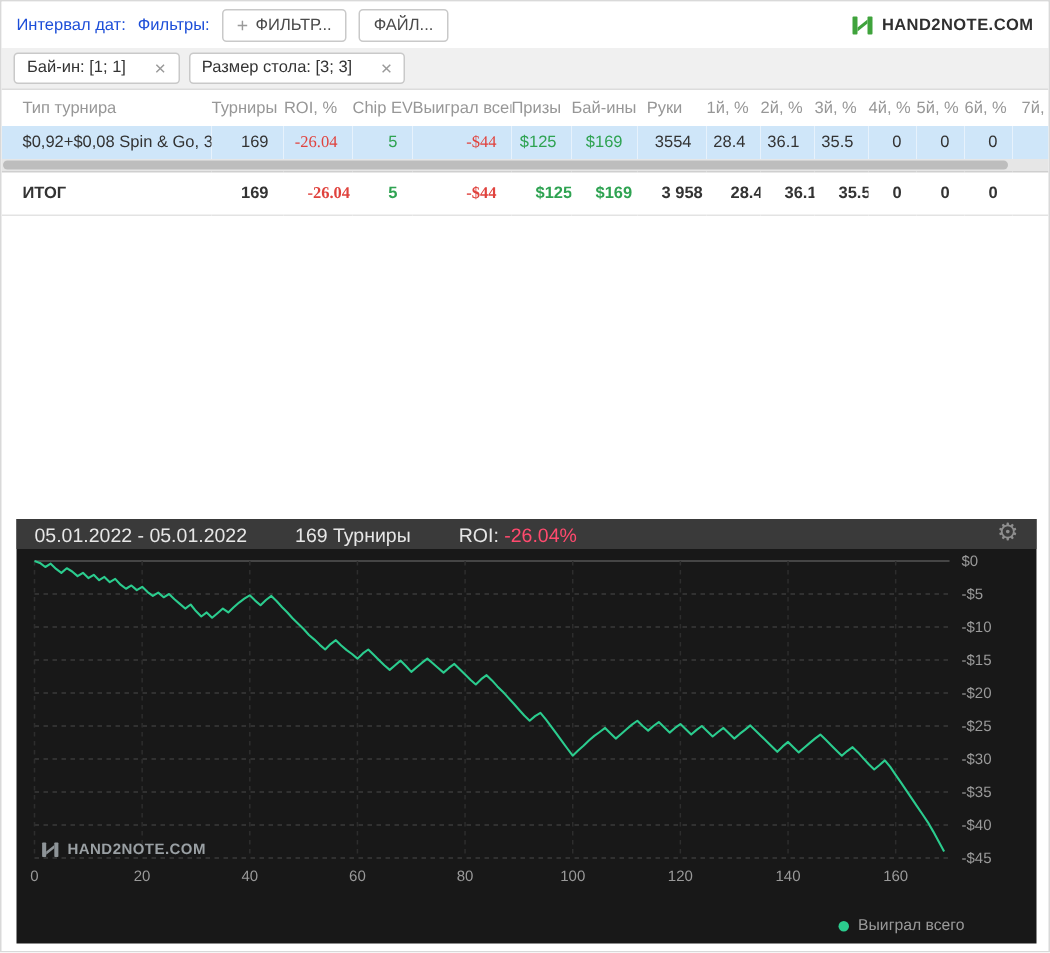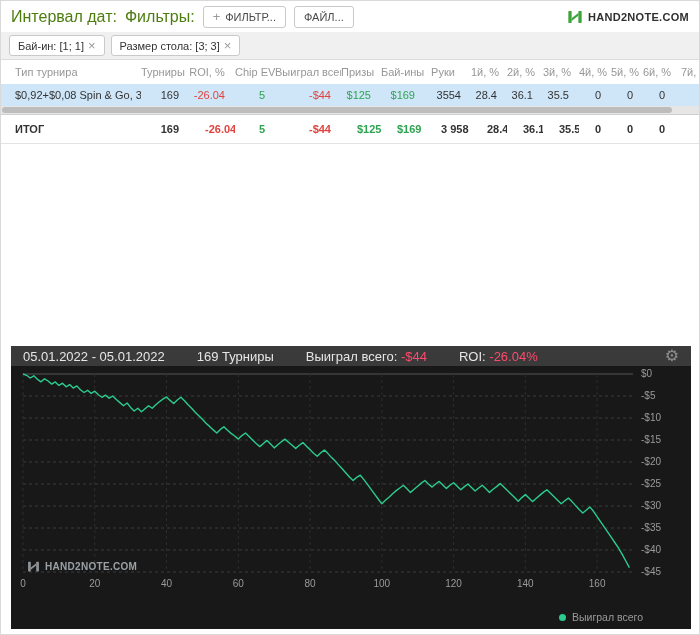"Интервал дат:" .lbl { color: #4d7c0f -> #1d4ed8; font-size: 16px -> 11px }
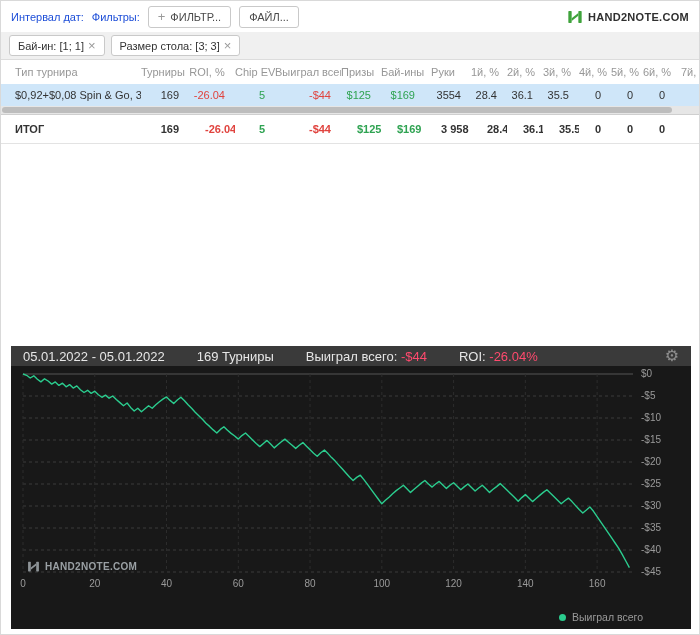"Бай-ин: [1; 1]" .chip { align-items: center -> flex-start; gap: 4px -> 19px }
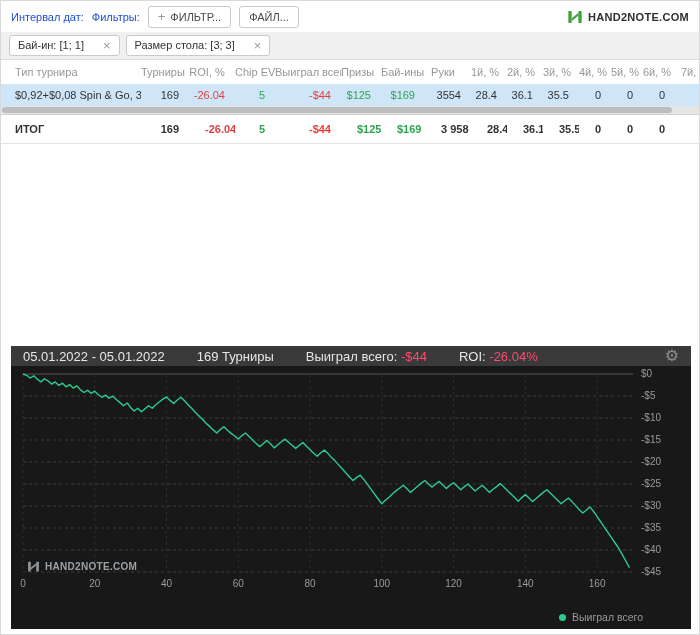"-26.04" .neg { font-family: none -> Liberation Serif, serif }
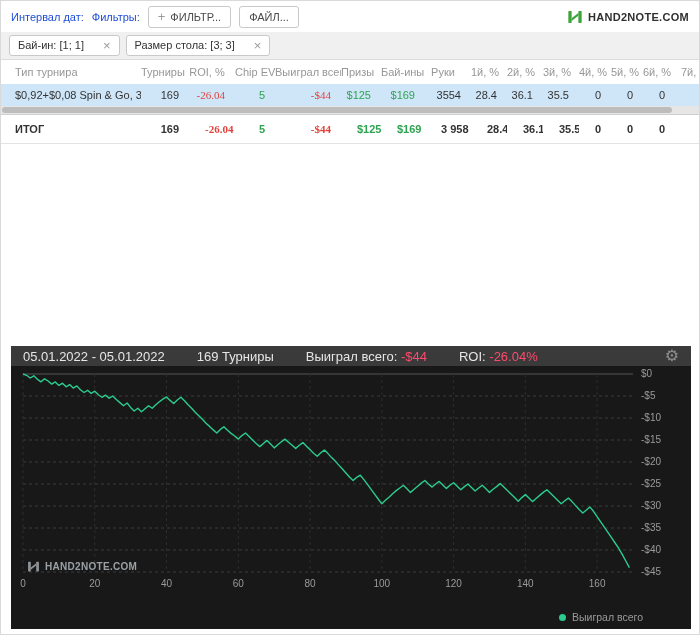"Выиграл всего: -$44" span { html: <span> <span>Выиграл всего:</span> <span>-$44</span> </span> -> none }
